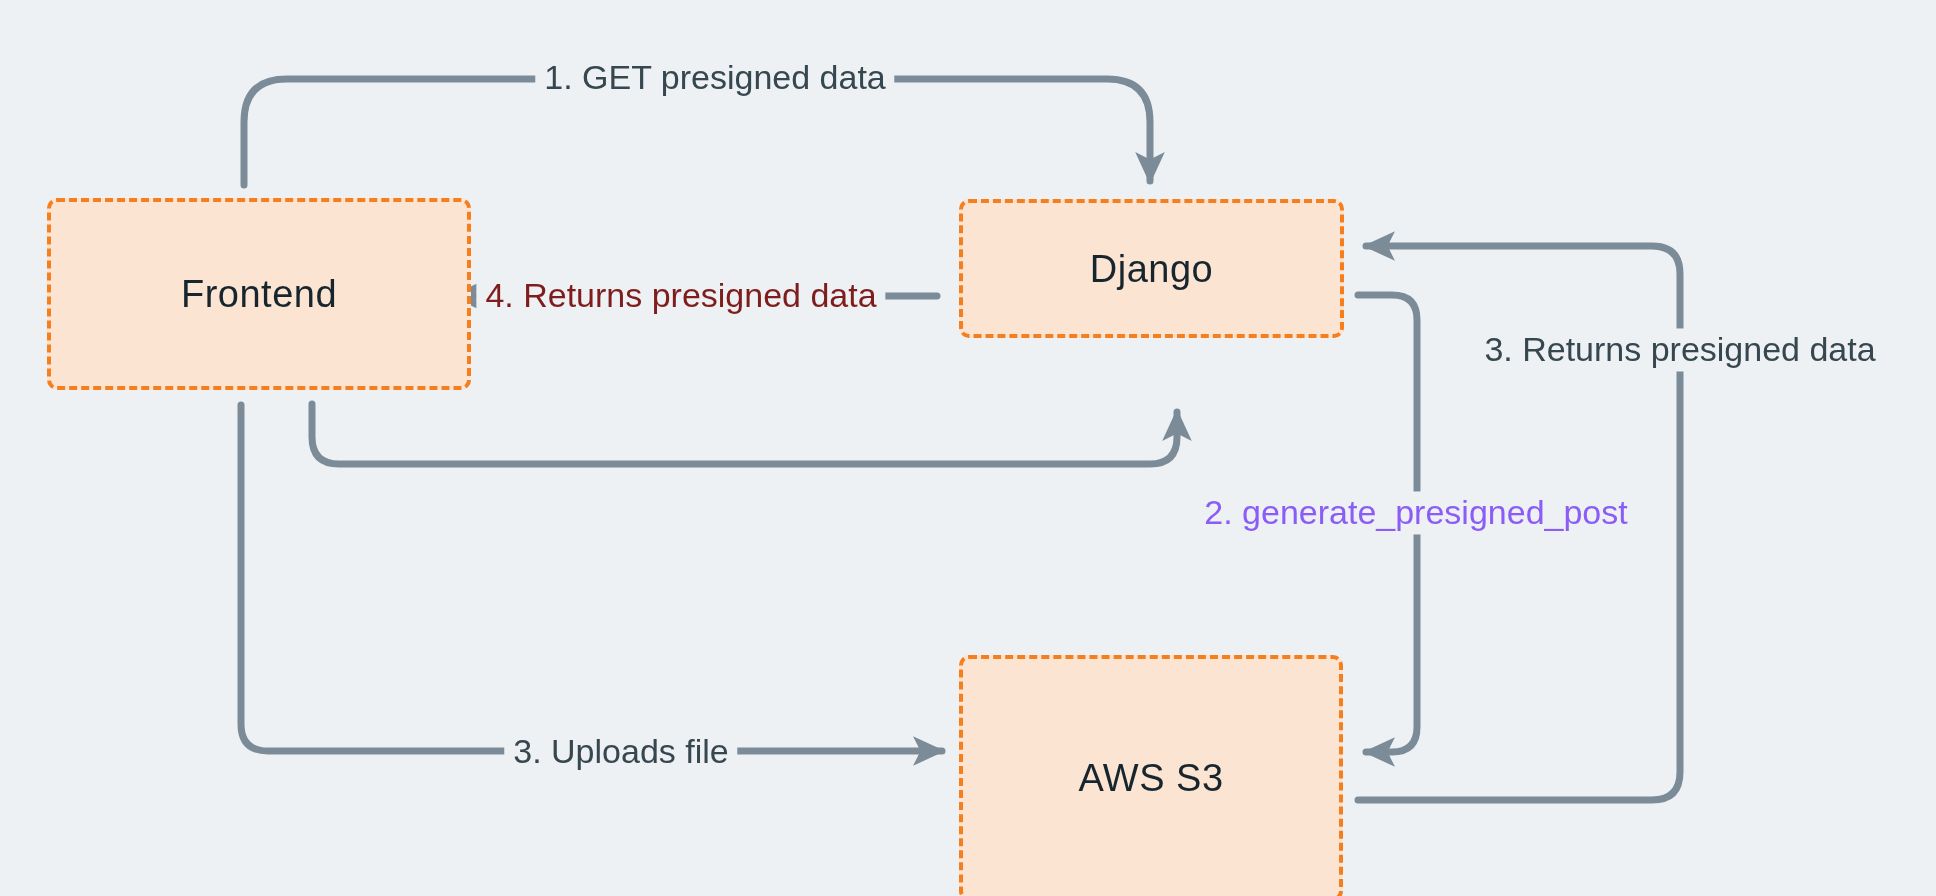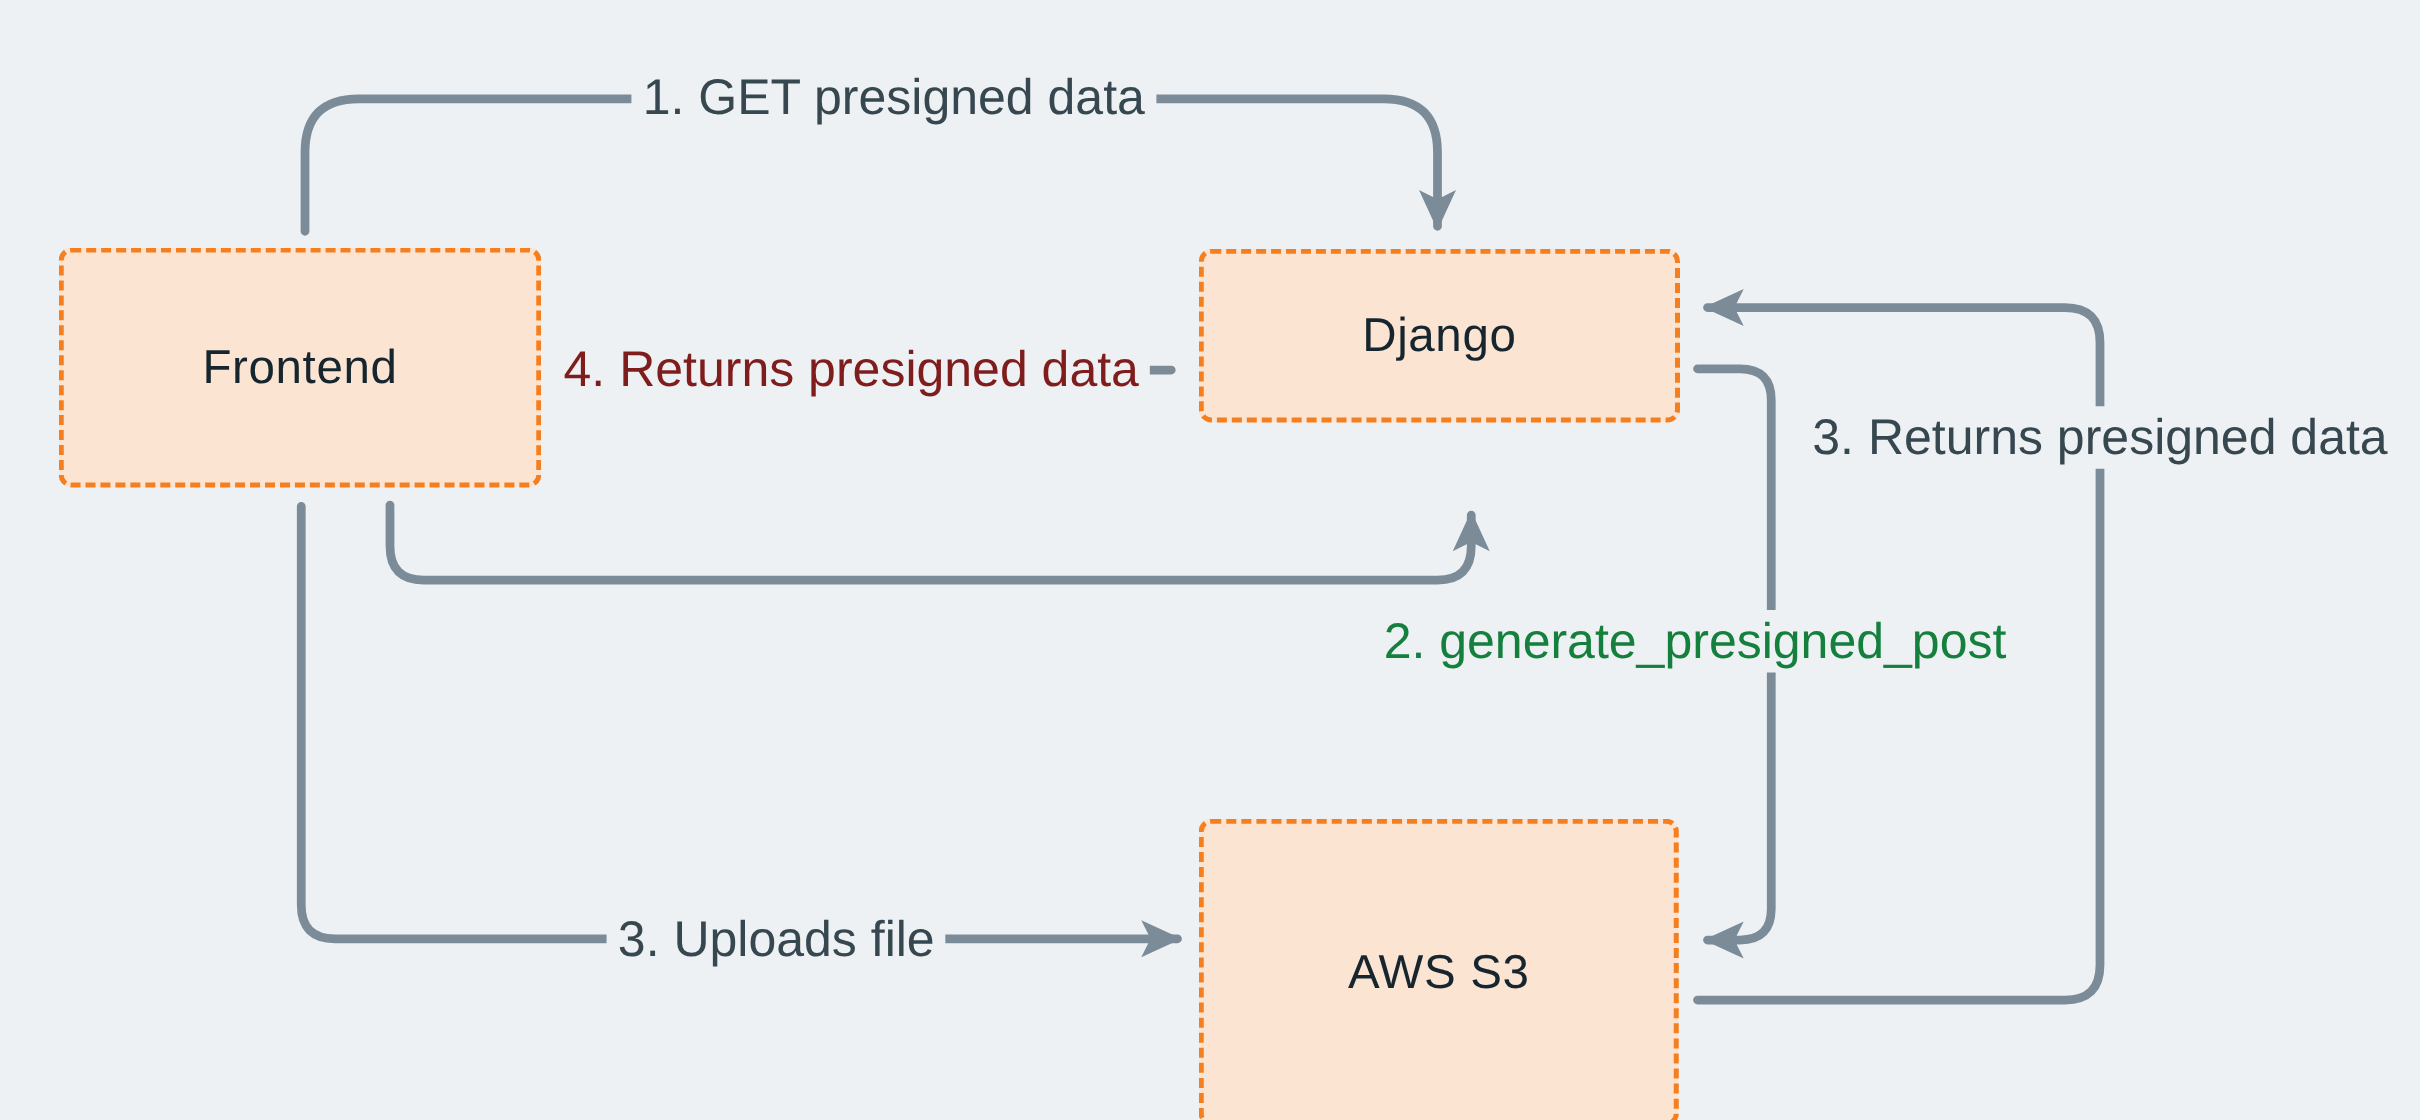"1. GET presigned data" .edge-label { font-size: 40px -> 34px }
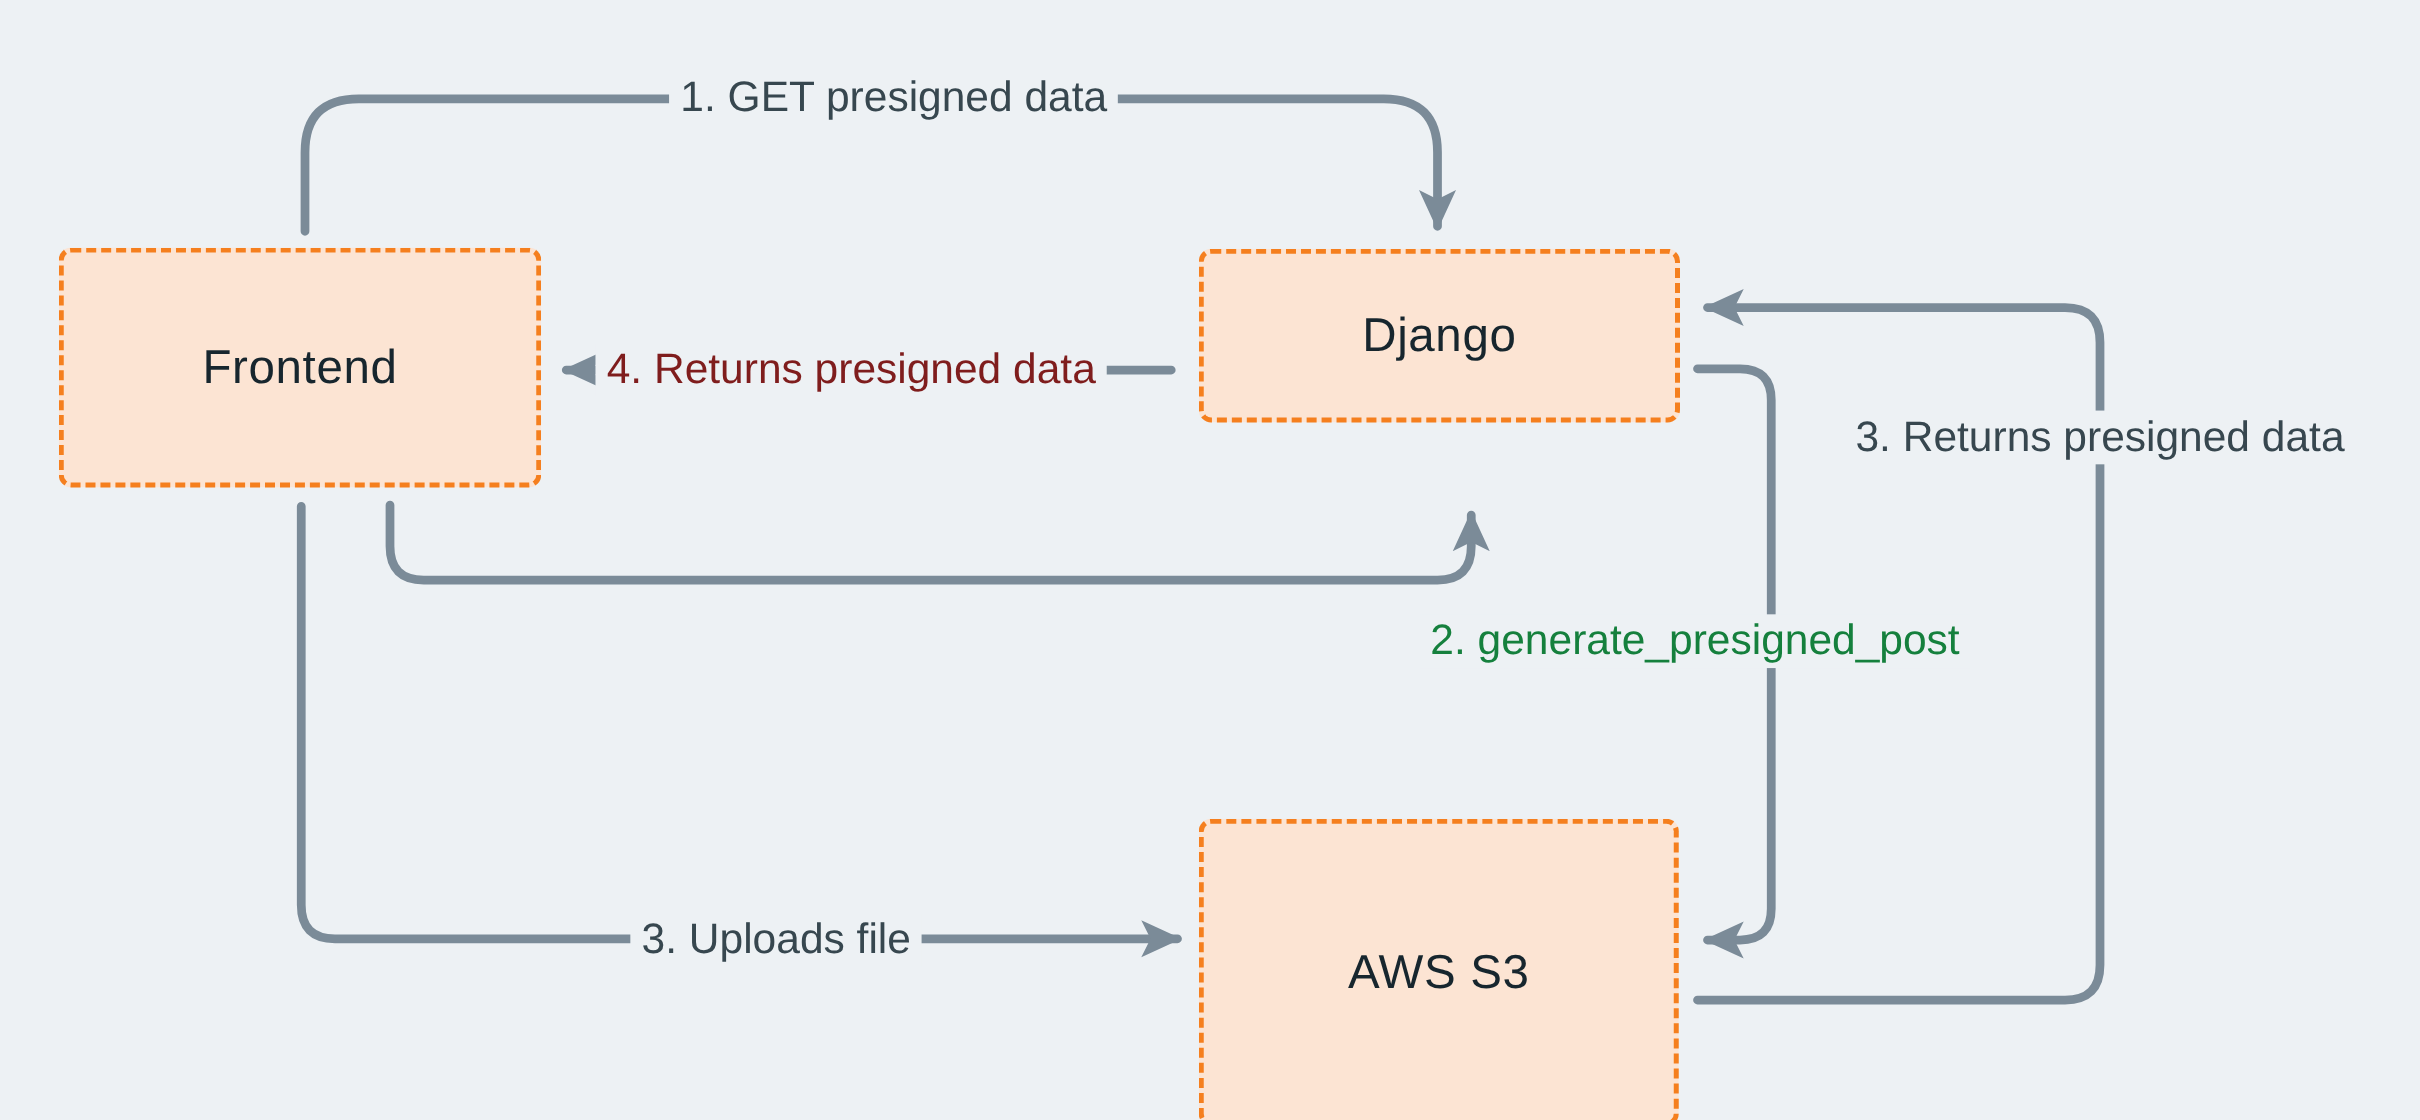"Frontend" div.node { width: 386px -> 424px }
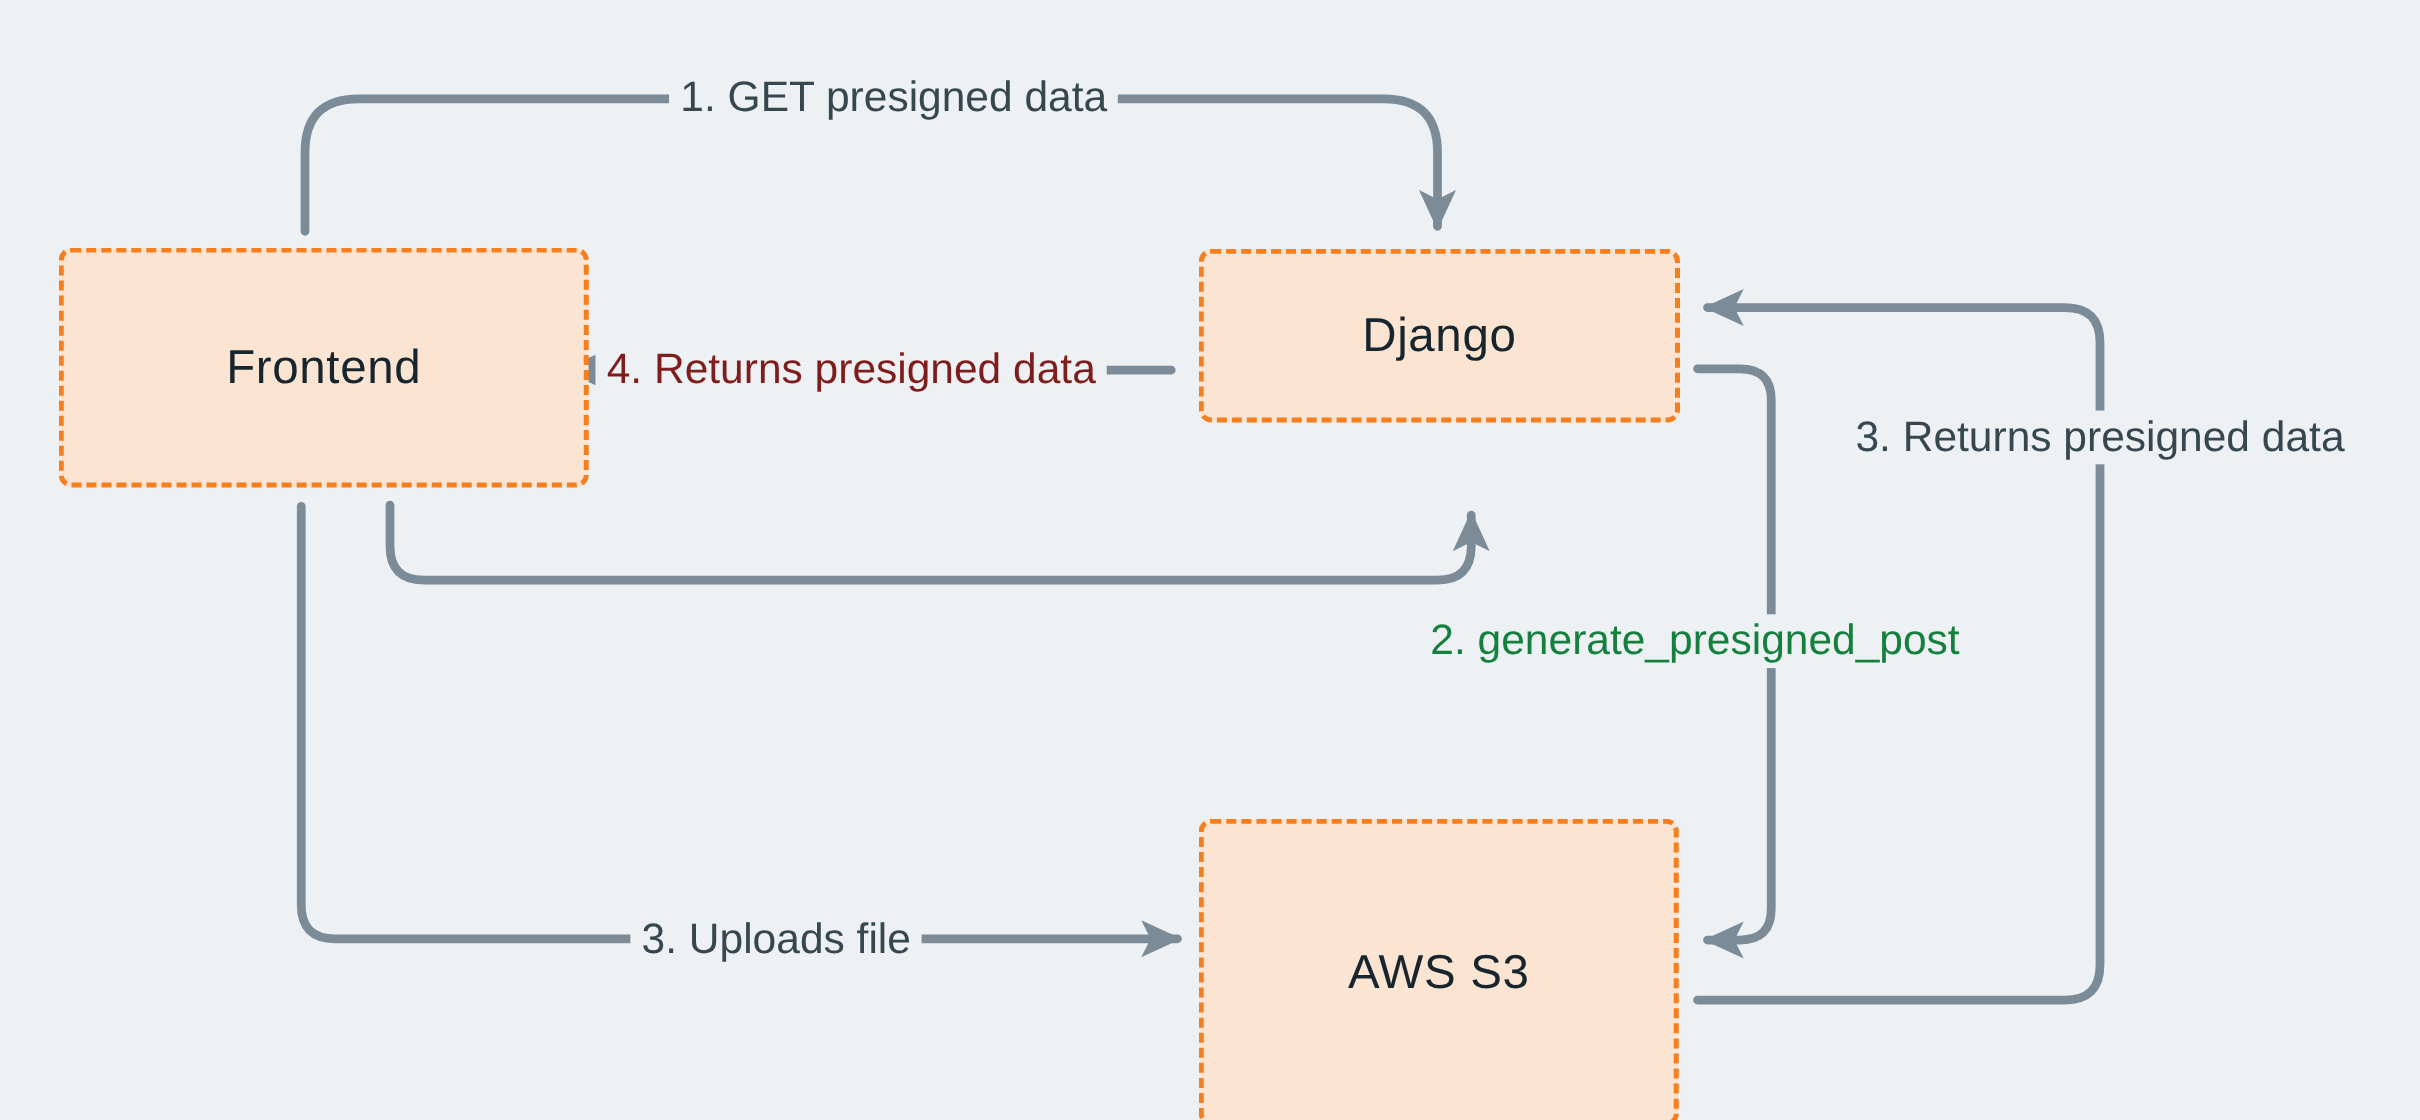"2. generate_presigned_post" div.edge-label { color: #15803d -> #8b5cf6; left: 1356px -> 1416px }
